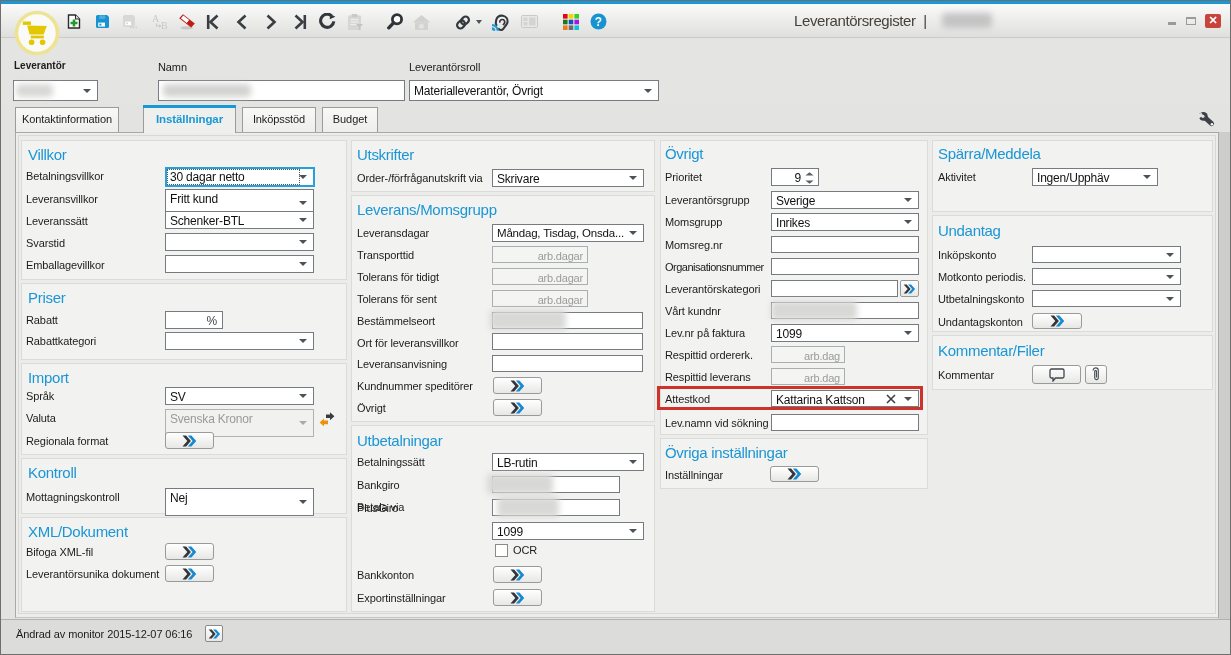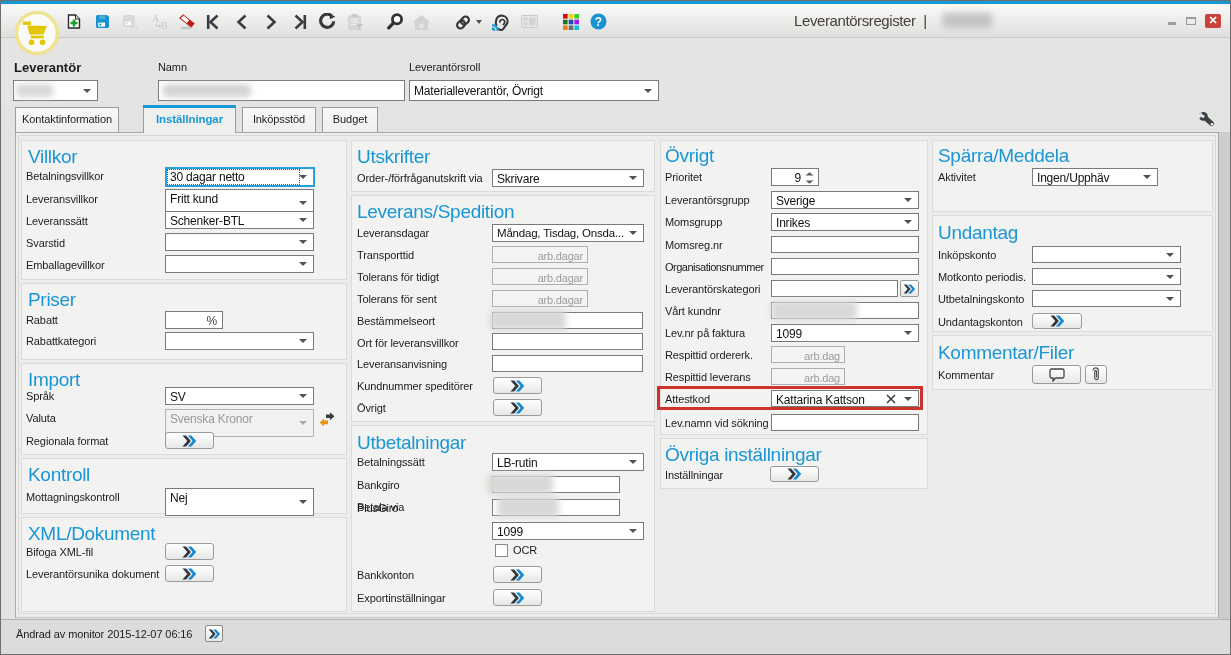"Leverantör" div.lbl { font-size: 13px -> 10px }
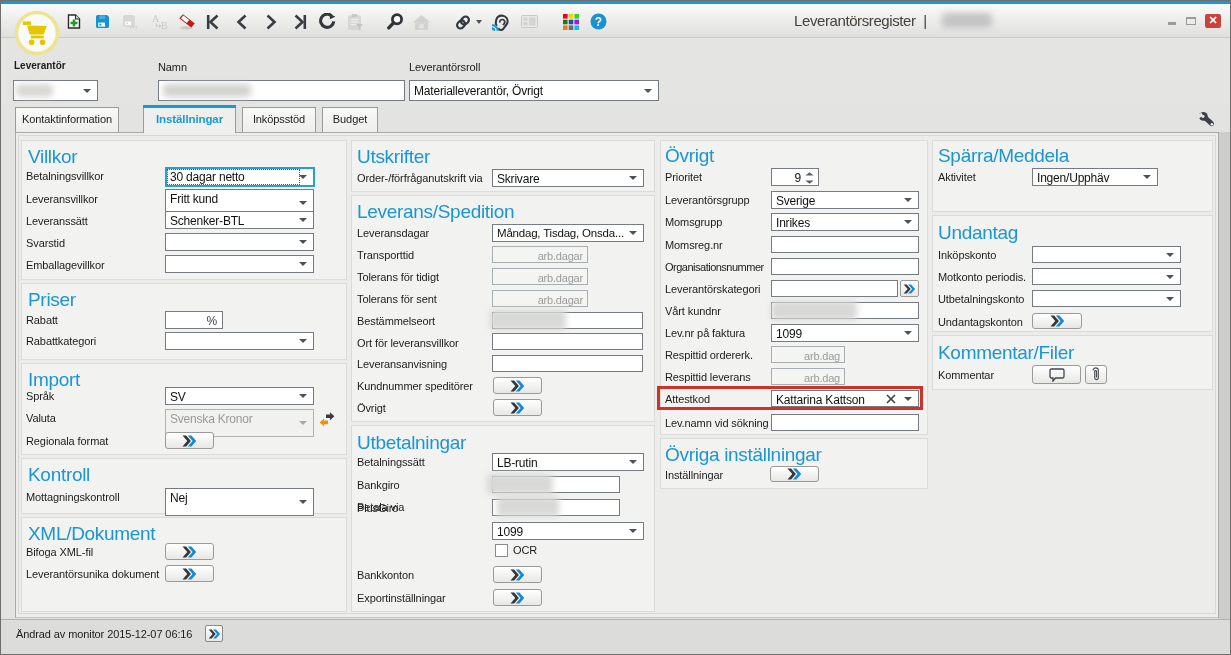"Villkor" .hdr { font-size: 19px -> 15px }
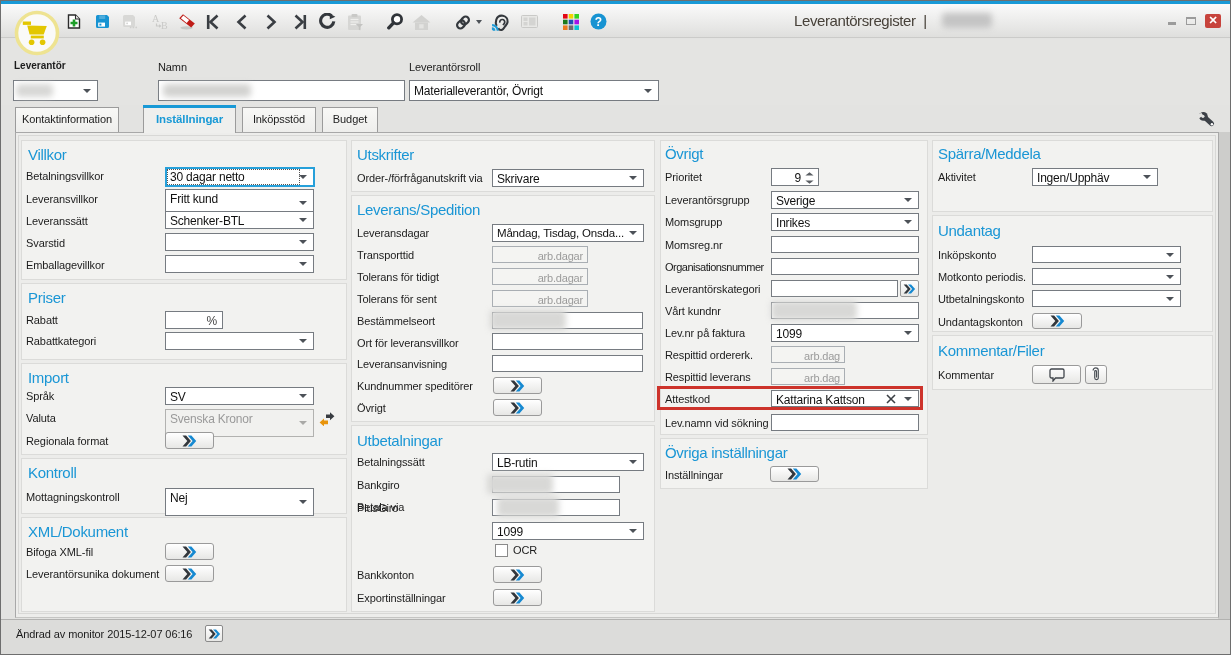"Leverans/Spedition" div.hdr { text: Leverans/Spedition -> Leverans/Momsgrupp }
